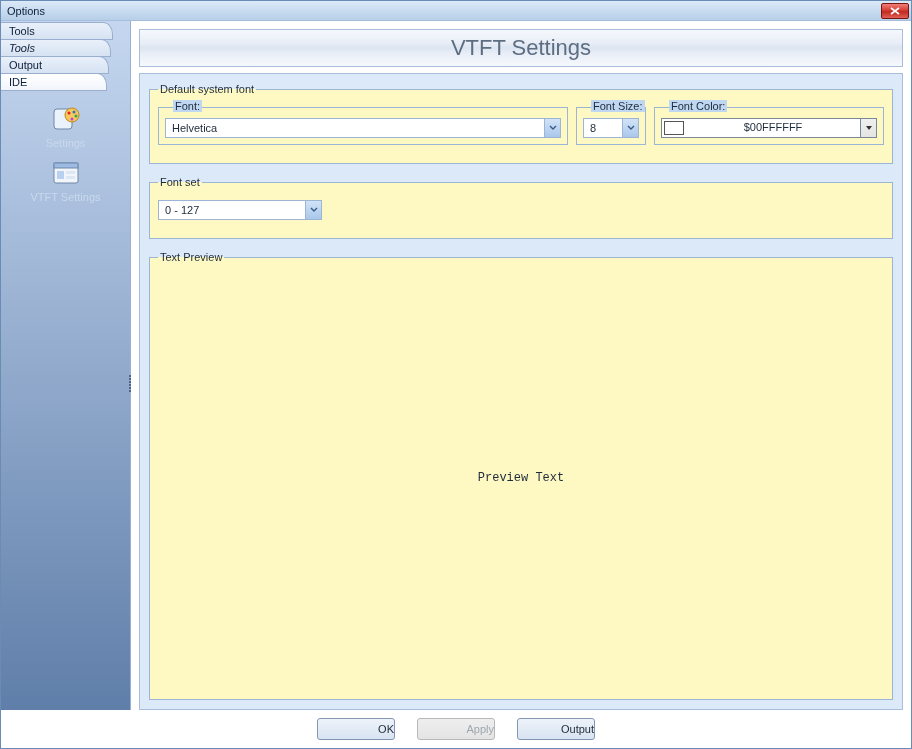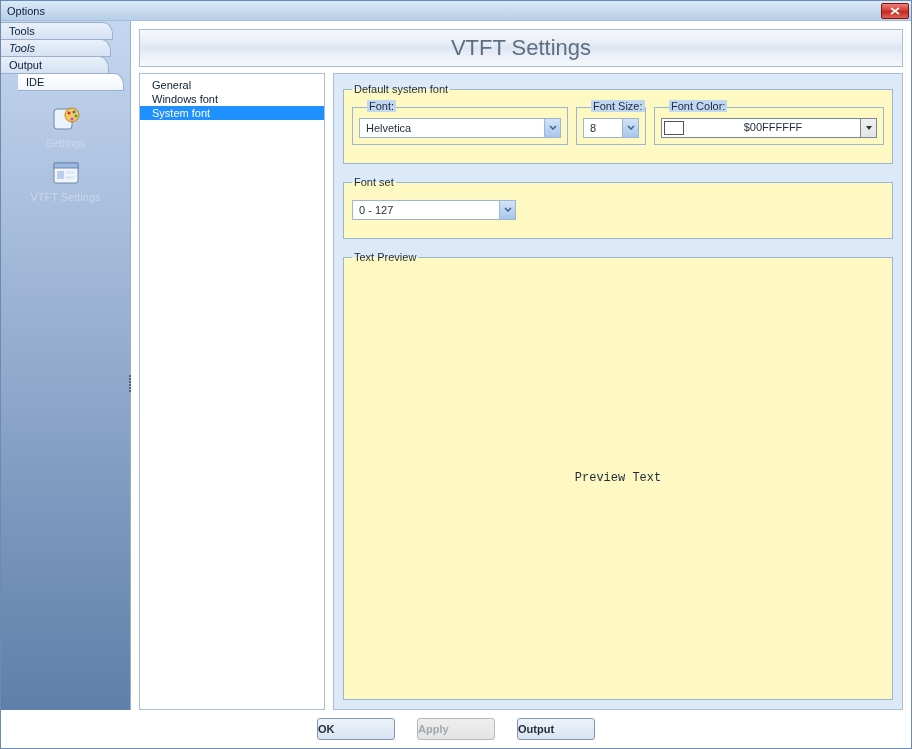"IDE" .side-tab:nth-child(4) { margin-left: 17px -> none }
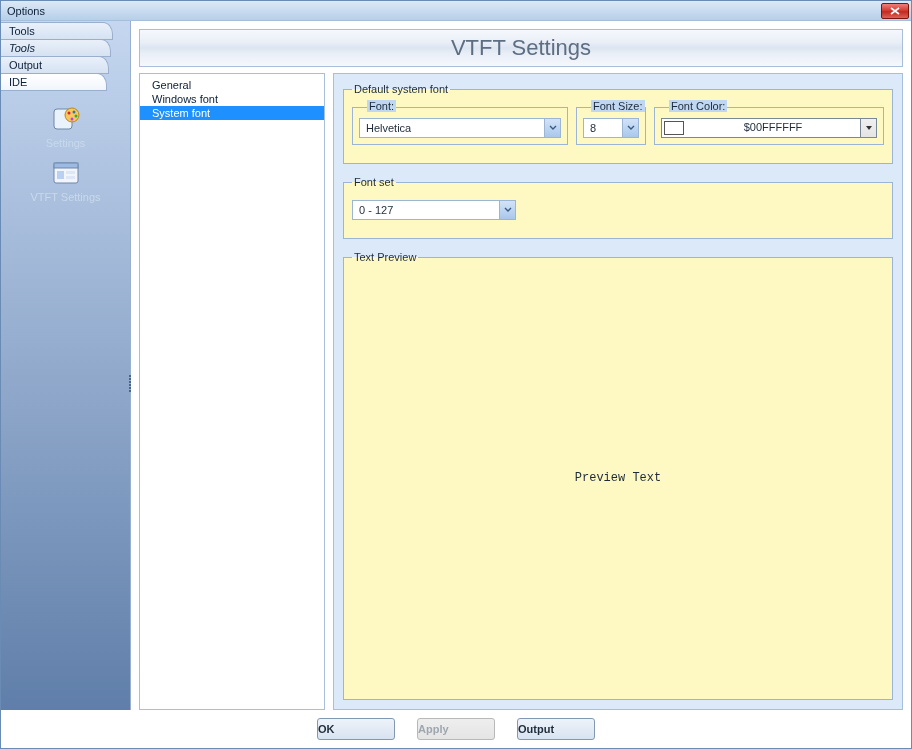"General" div.tree { html: <div> <div><span>General</span></div> <div><span>Windows font</span></div> <div><span>System font</span></div> </div> -> none }
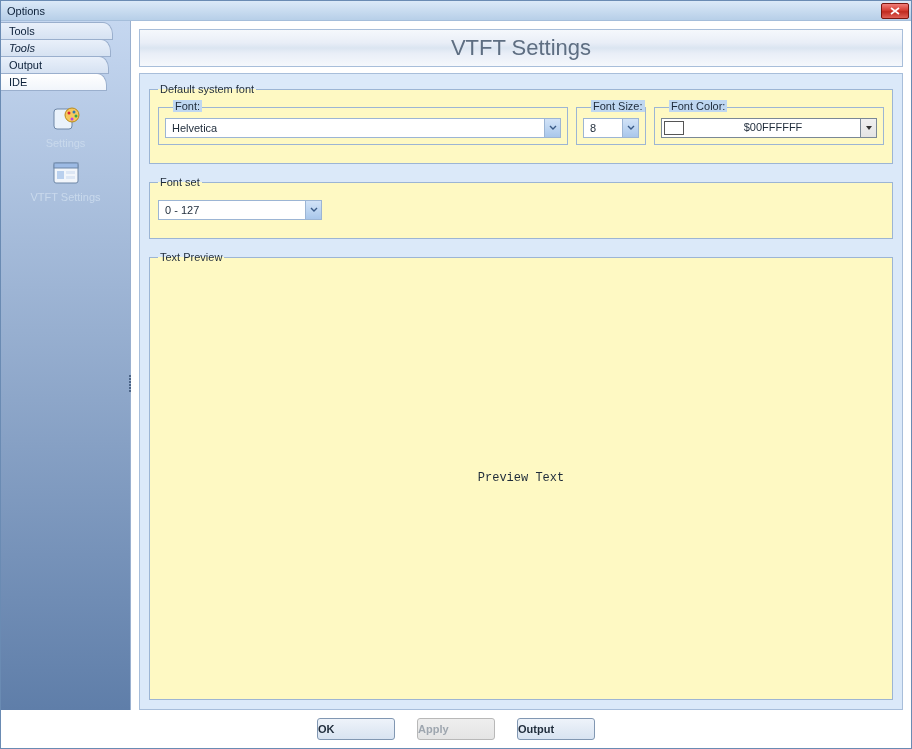"OK" .btn { font-weight: bold -> none; justify-content: flex-start -> flex-end }
